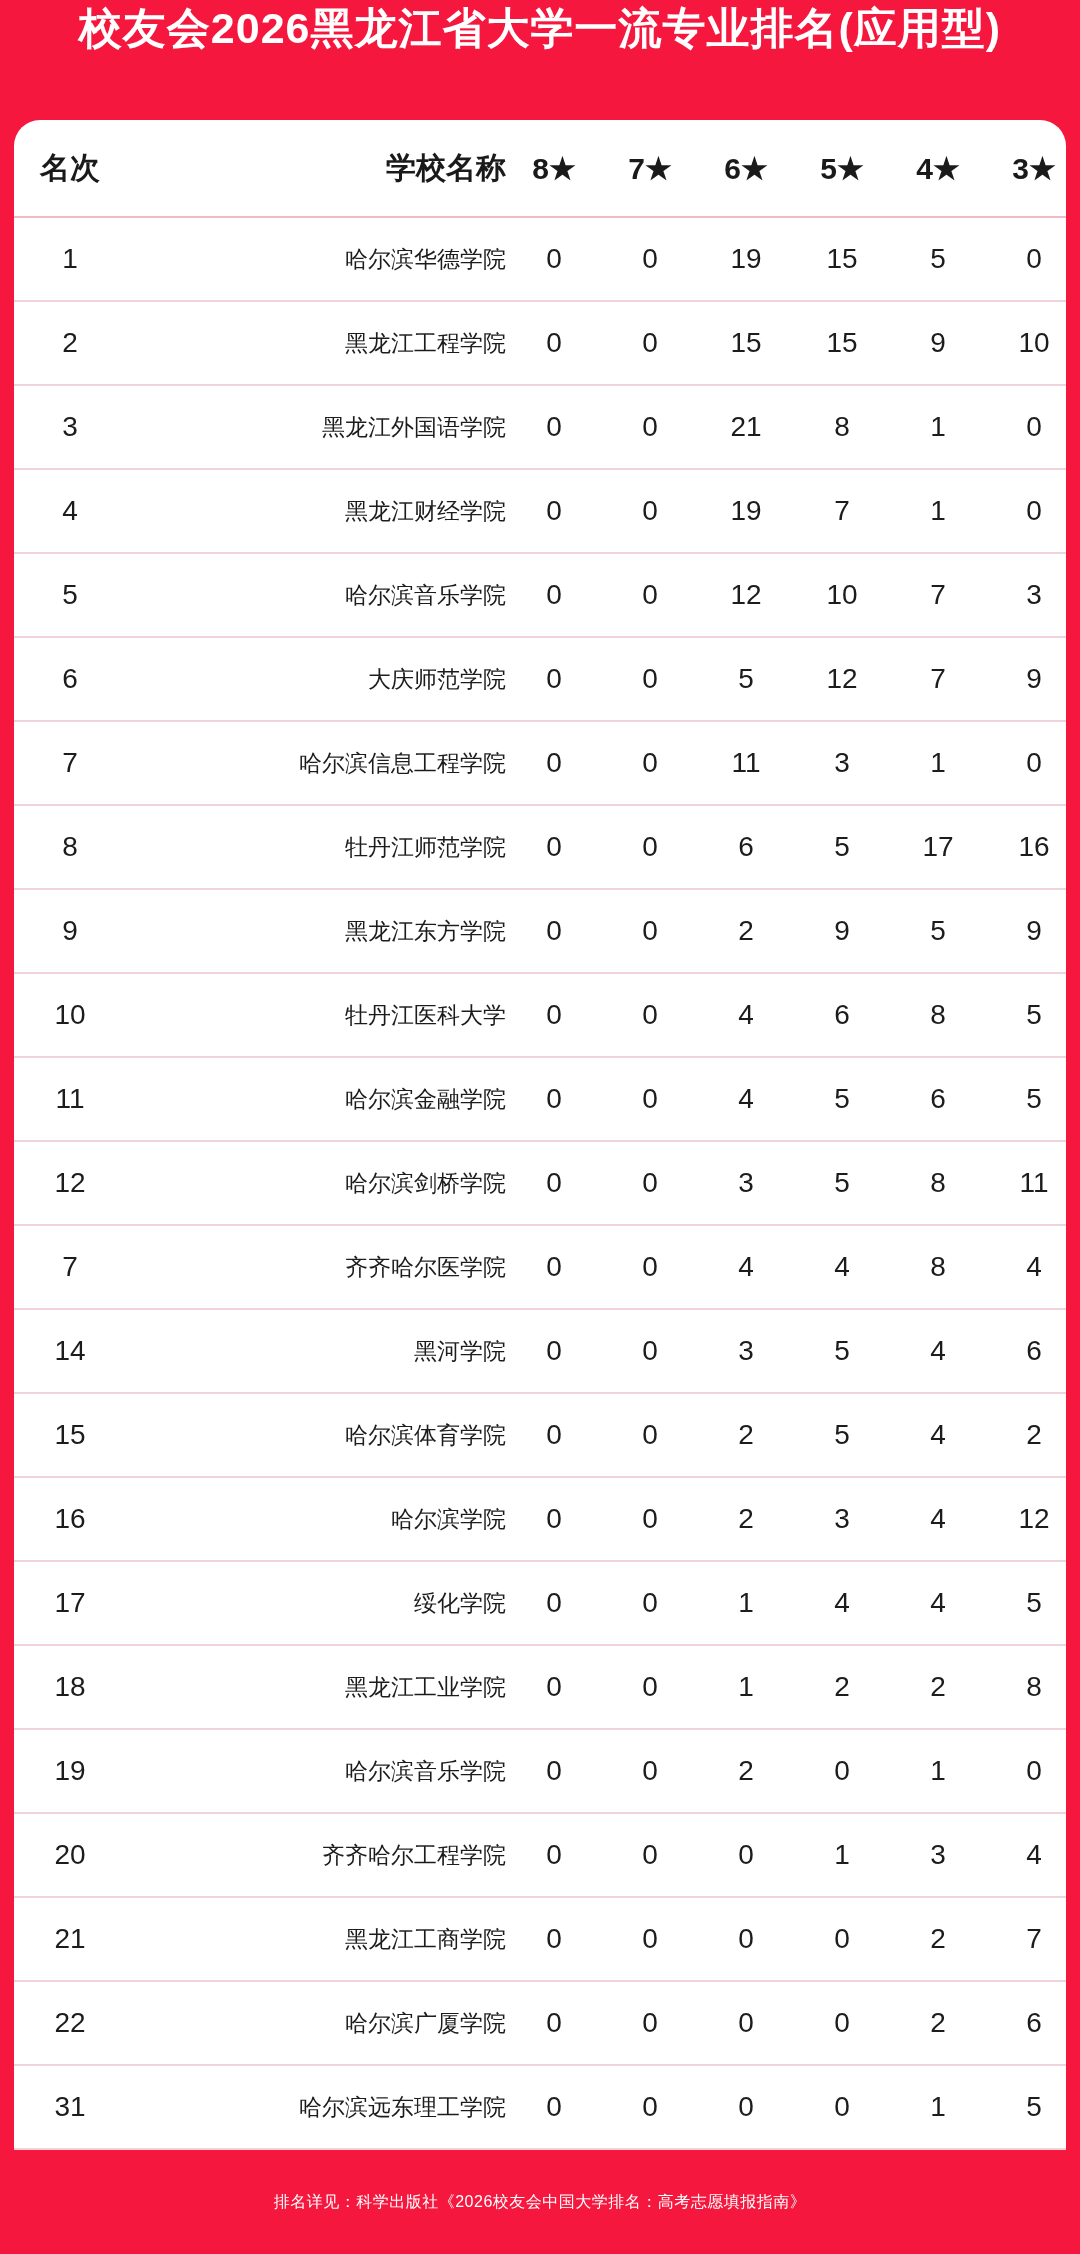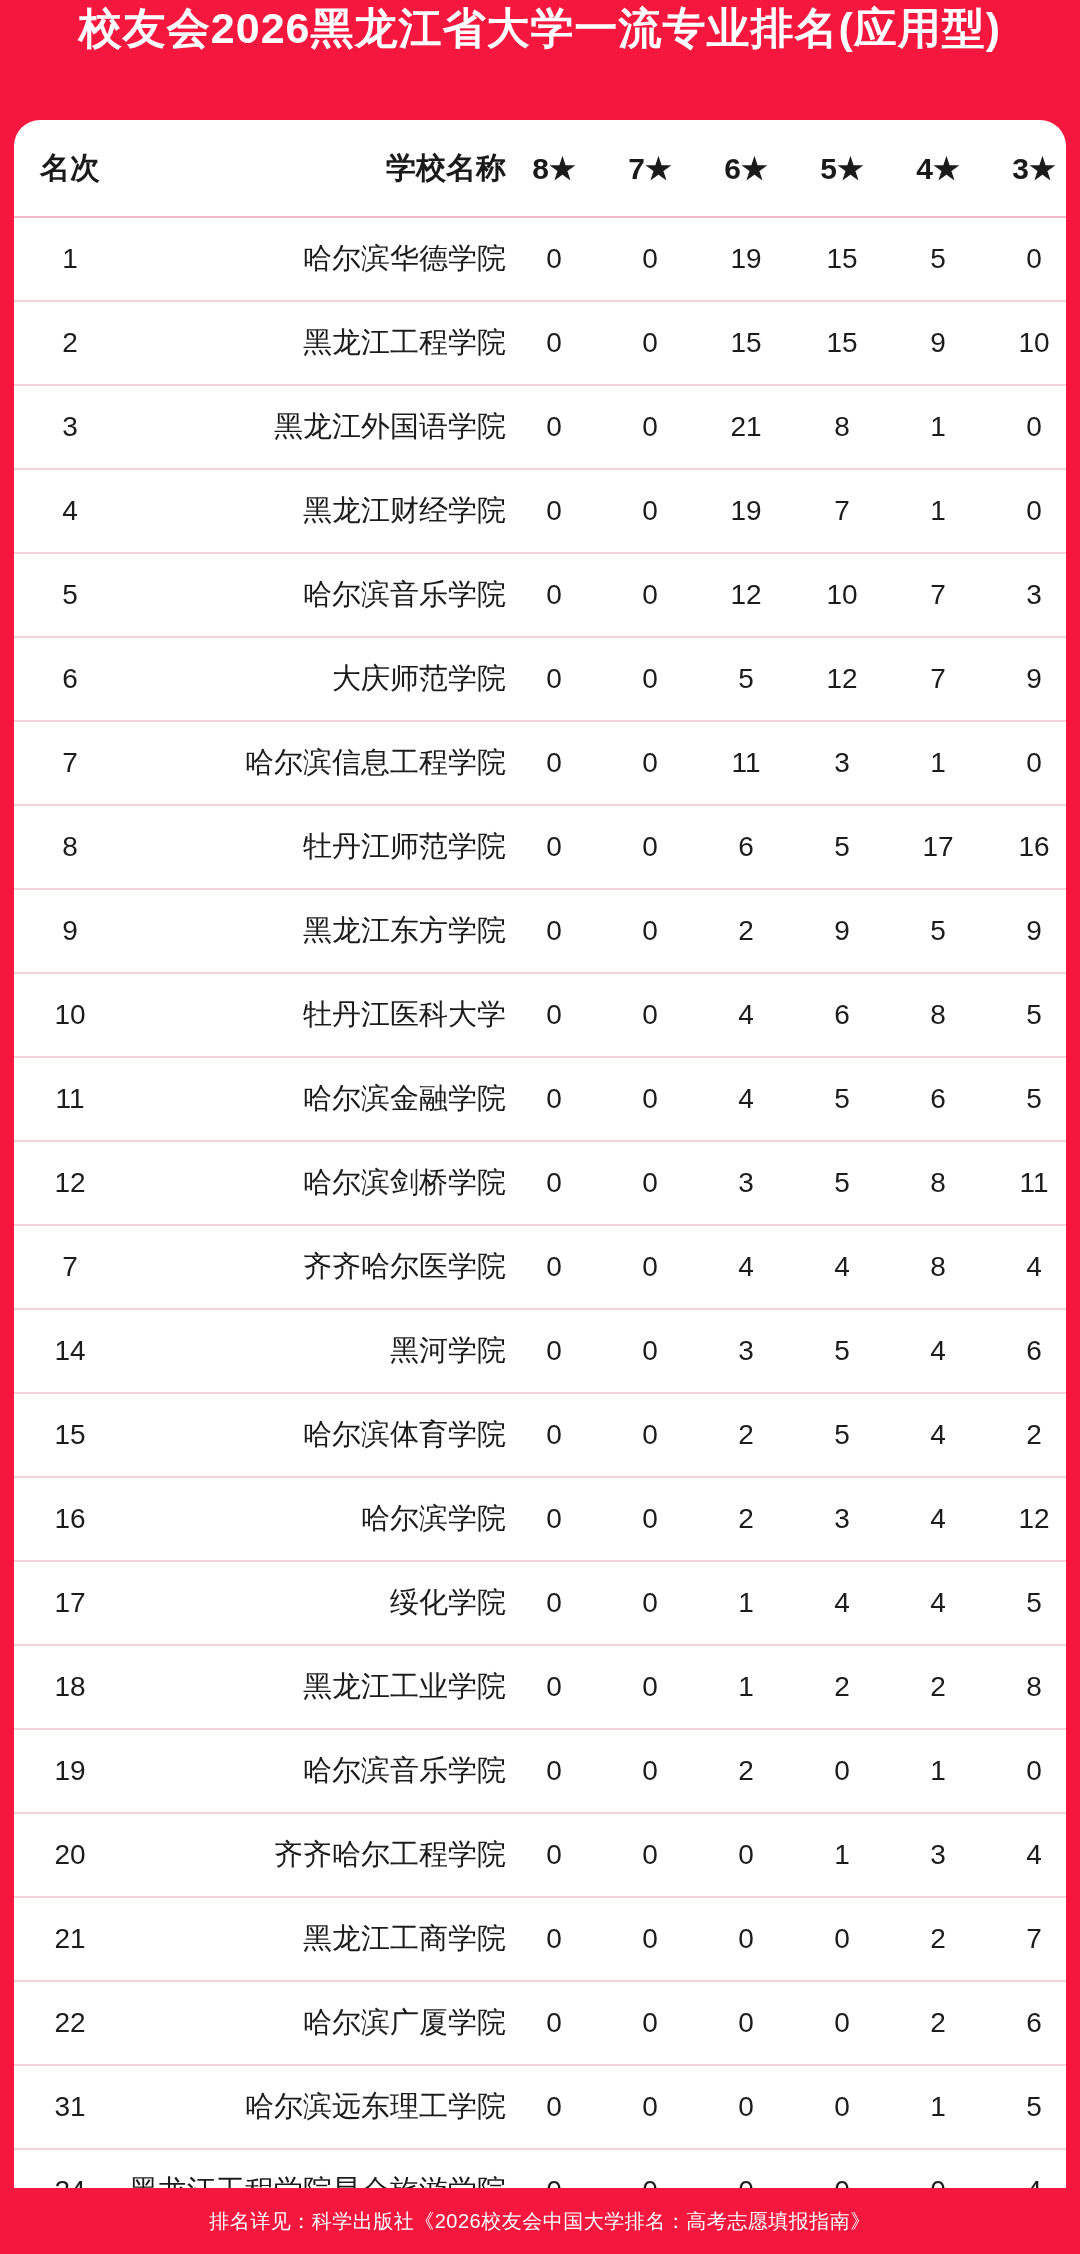"哈尔滨华德学院" td.col-name { font-size: 29px -> 23px }
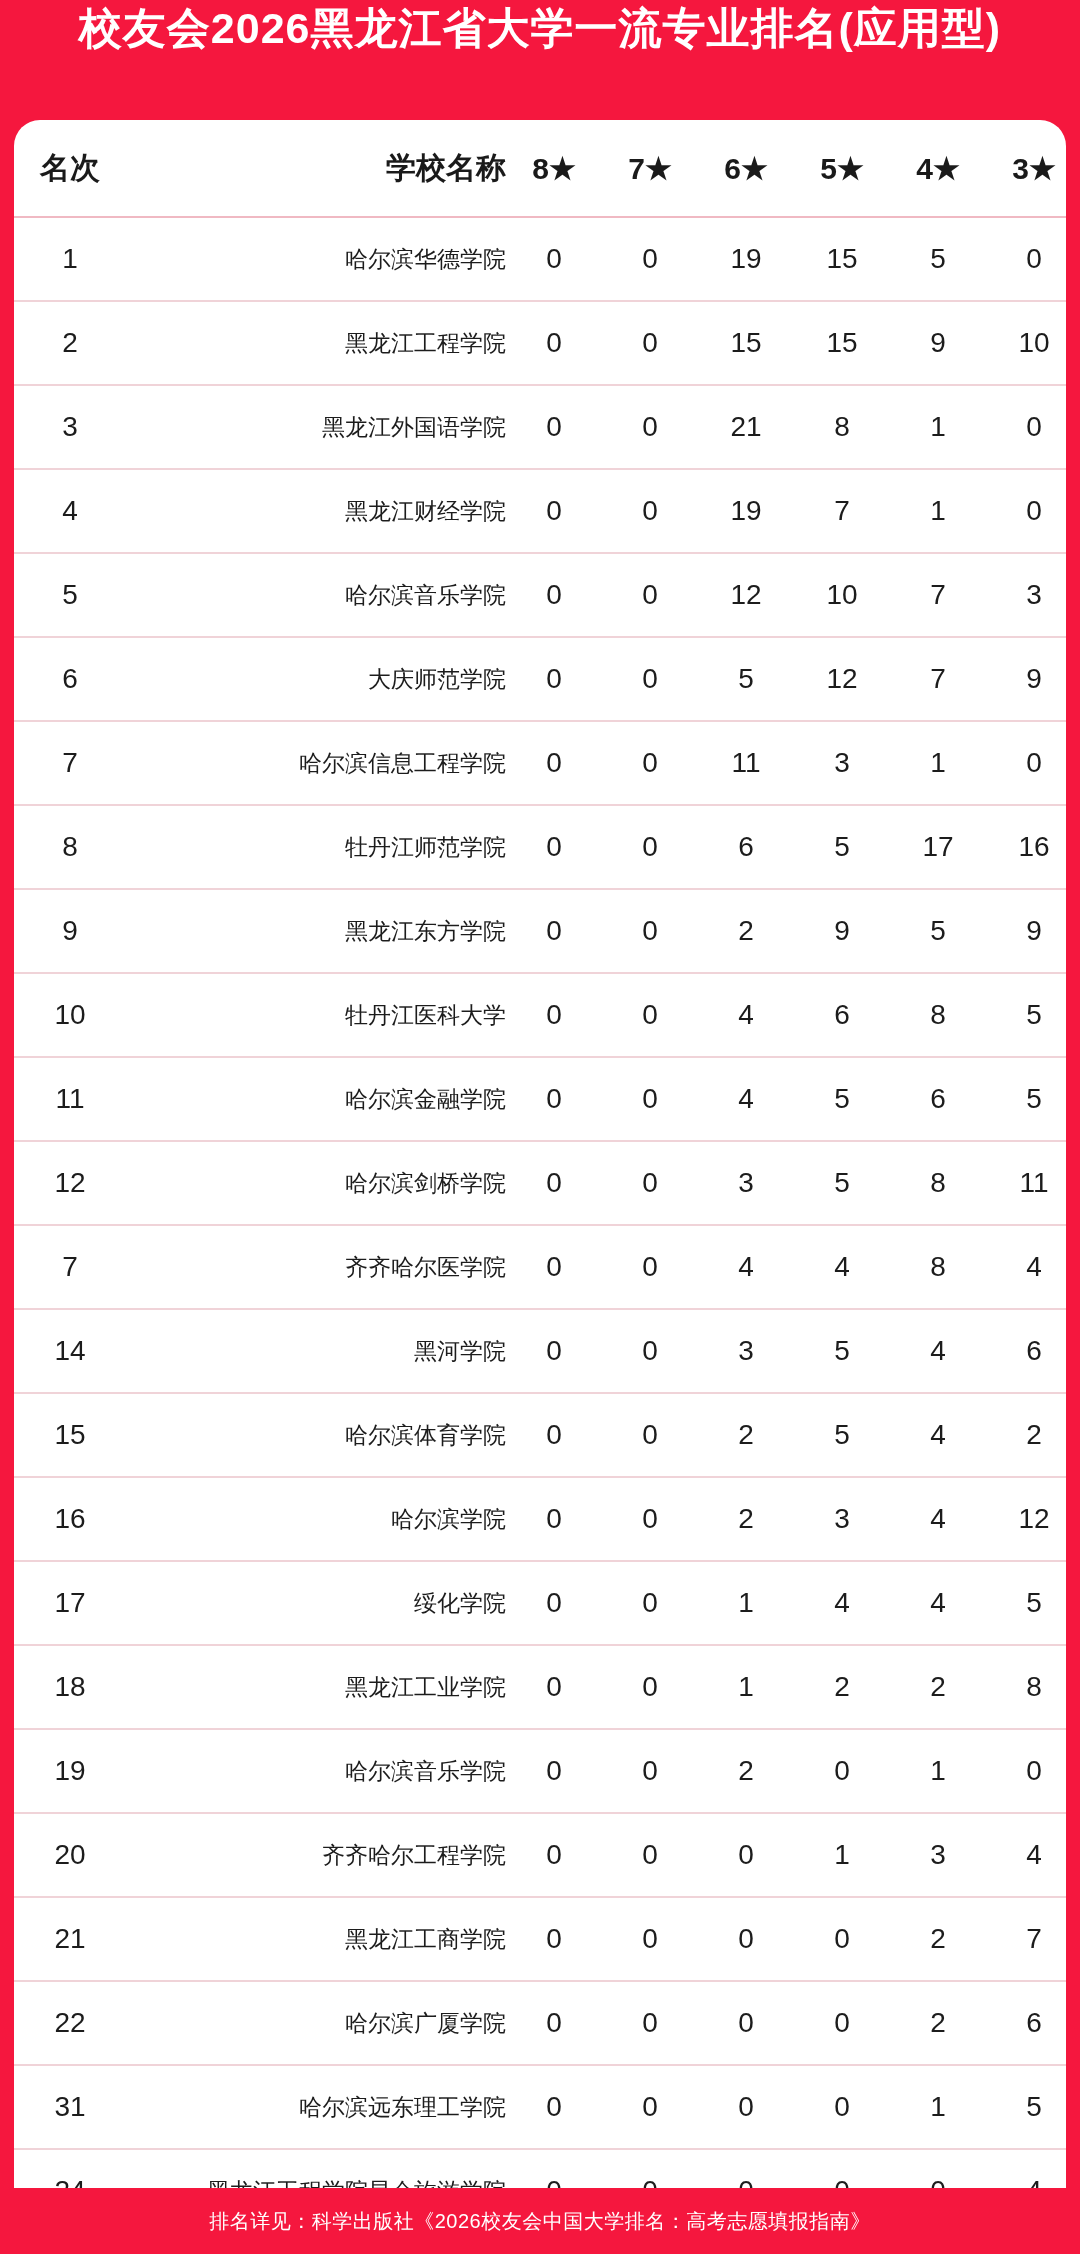"排名详见：科学出版社《2026校友会中国大学排名：高考志愿填报指南》" .footer { font-size: 20px -> 16px; height: 66px -> 104px }
